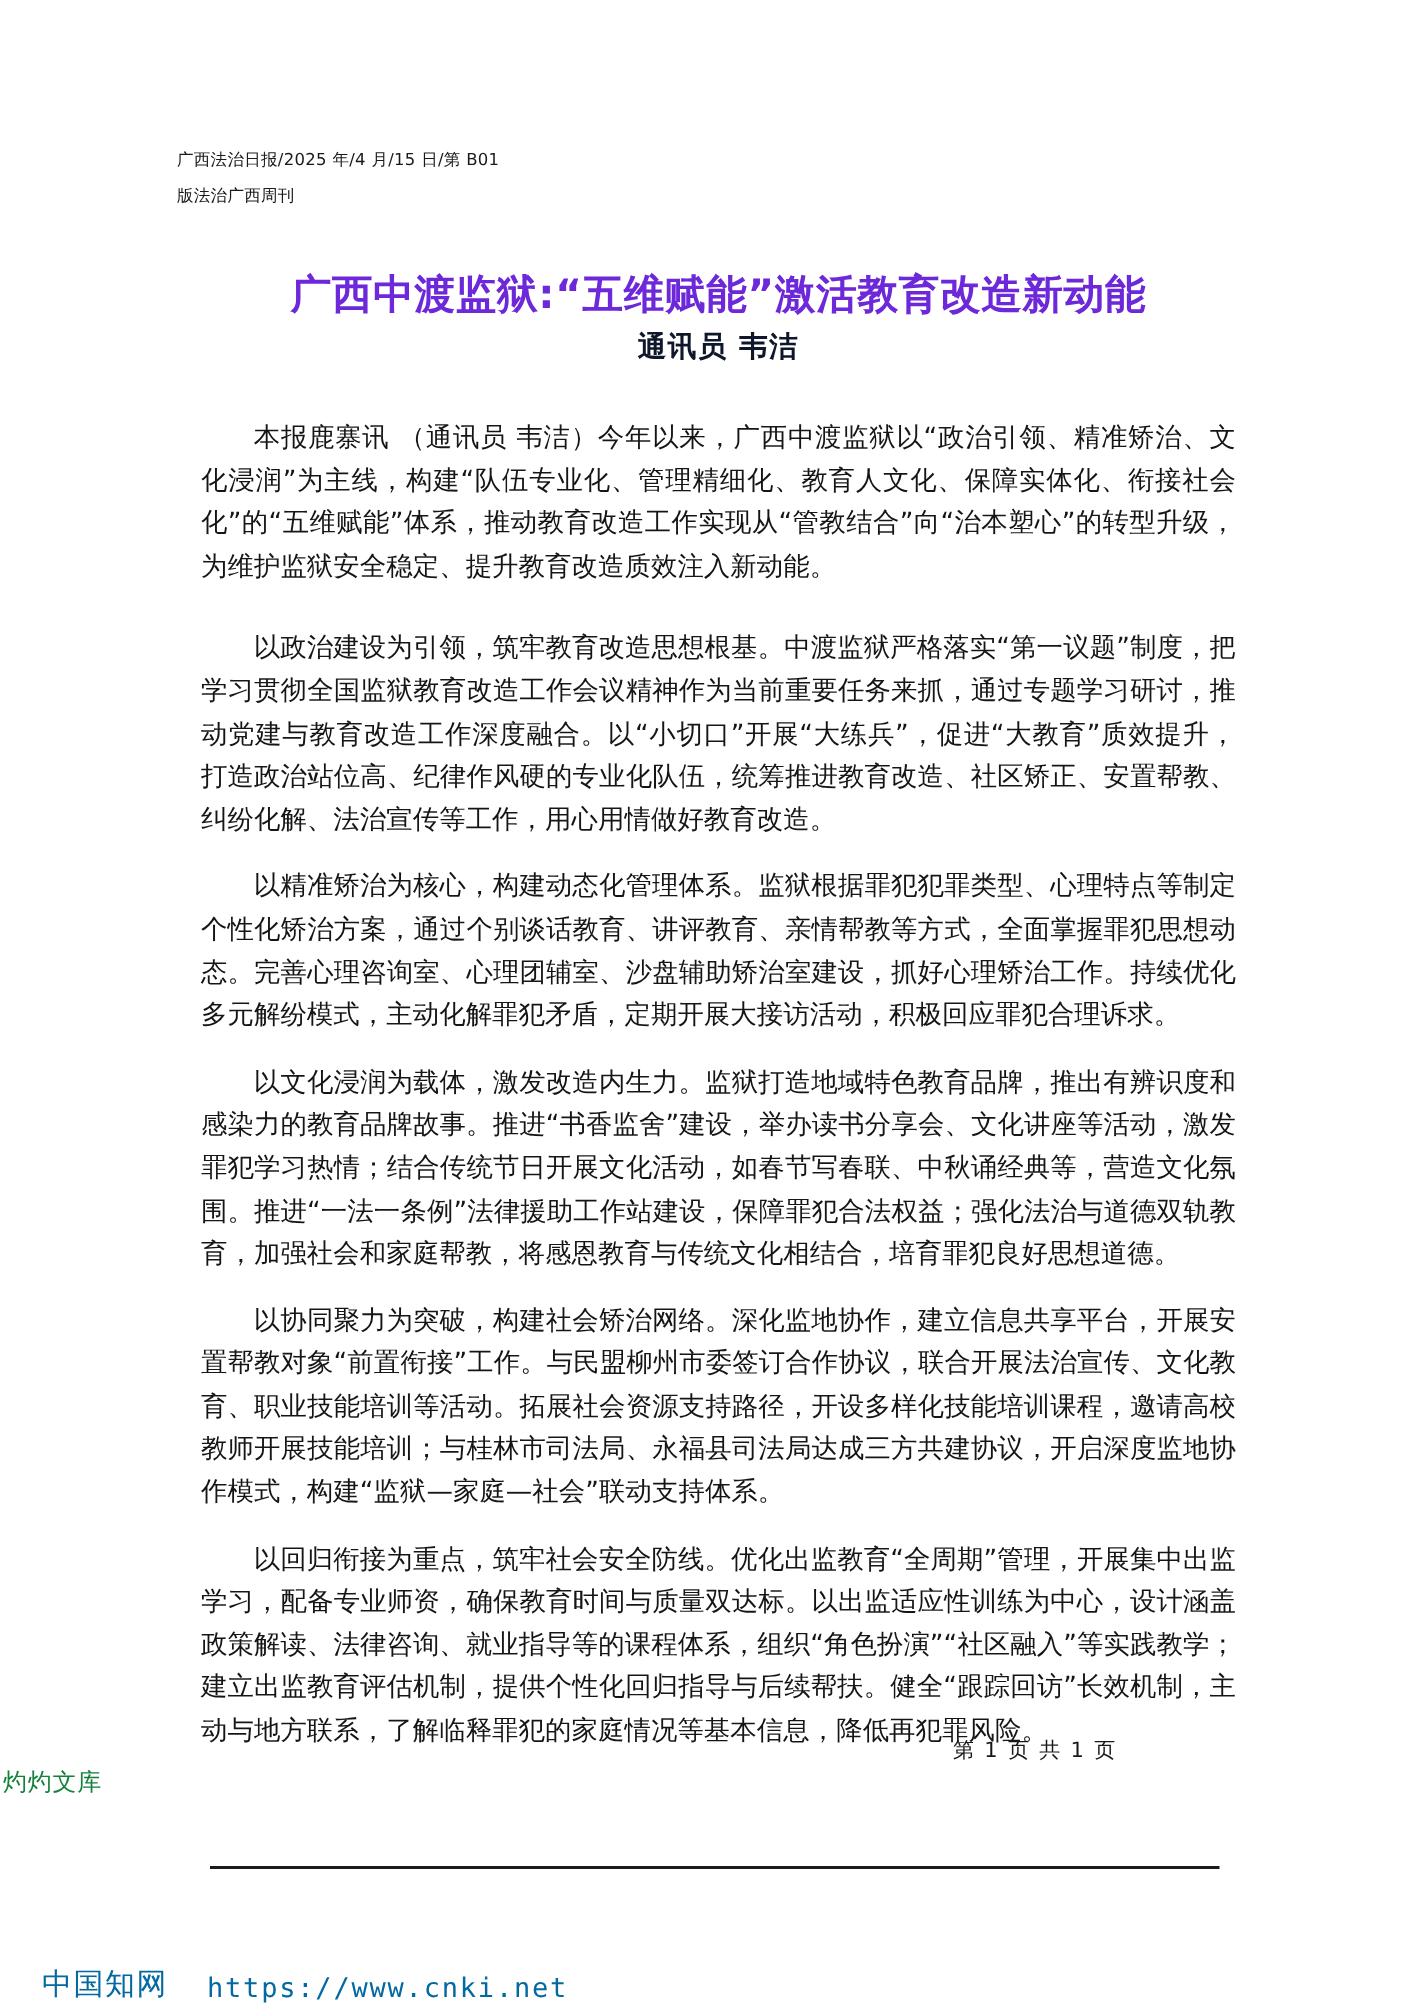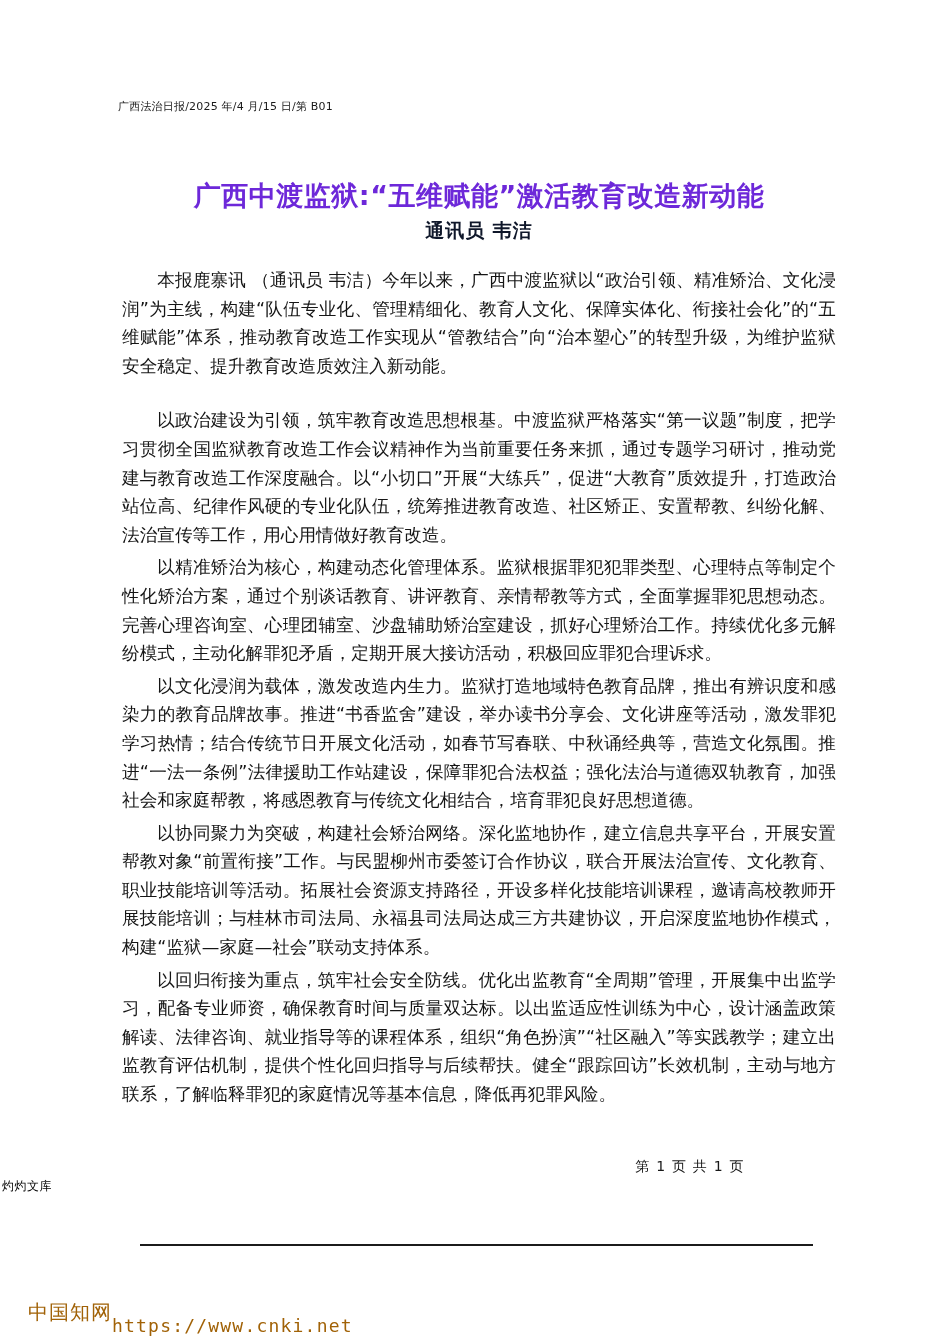"版法治广西周刊" span.line2 { html: none -> <span>版法治广西周刊</span> }
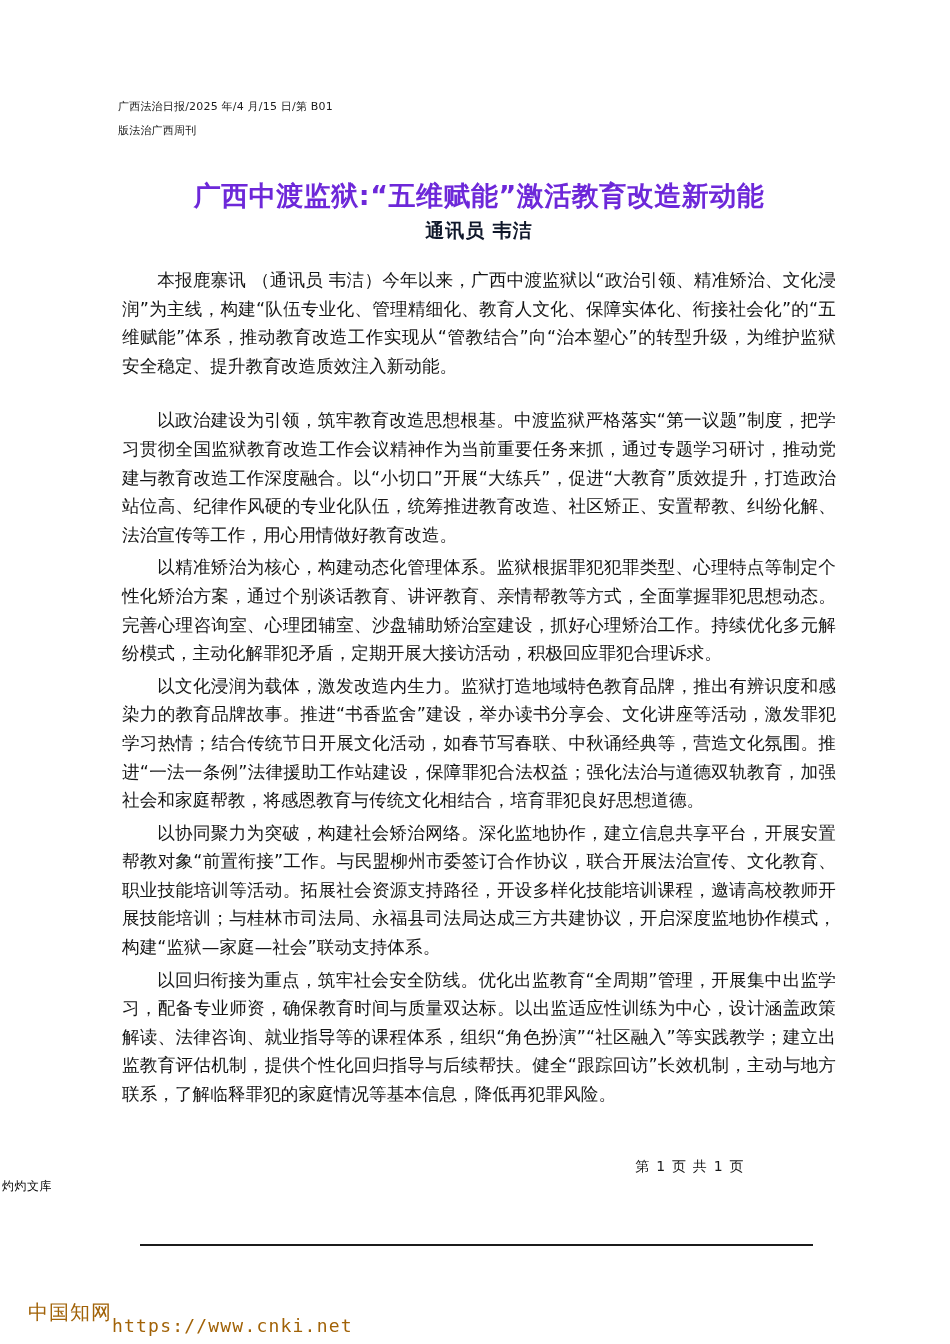"本报鹿寨讯 （通讯员" .article-body p { margin: 4px -> 16px }
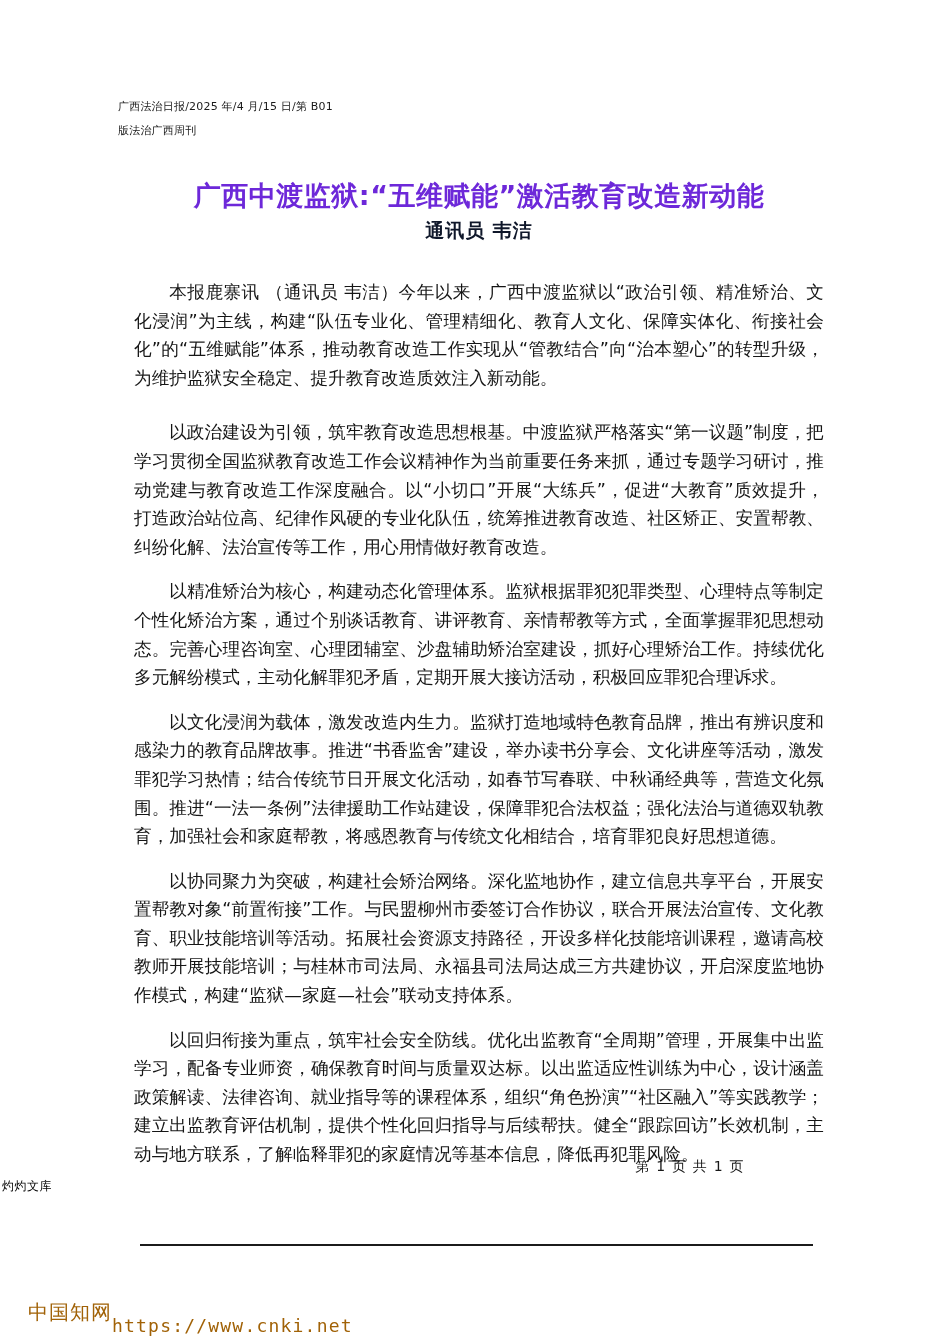"灼灼文库" .library-mark { color: #000000 -> #15803d; font-size: 12px -> 16px }
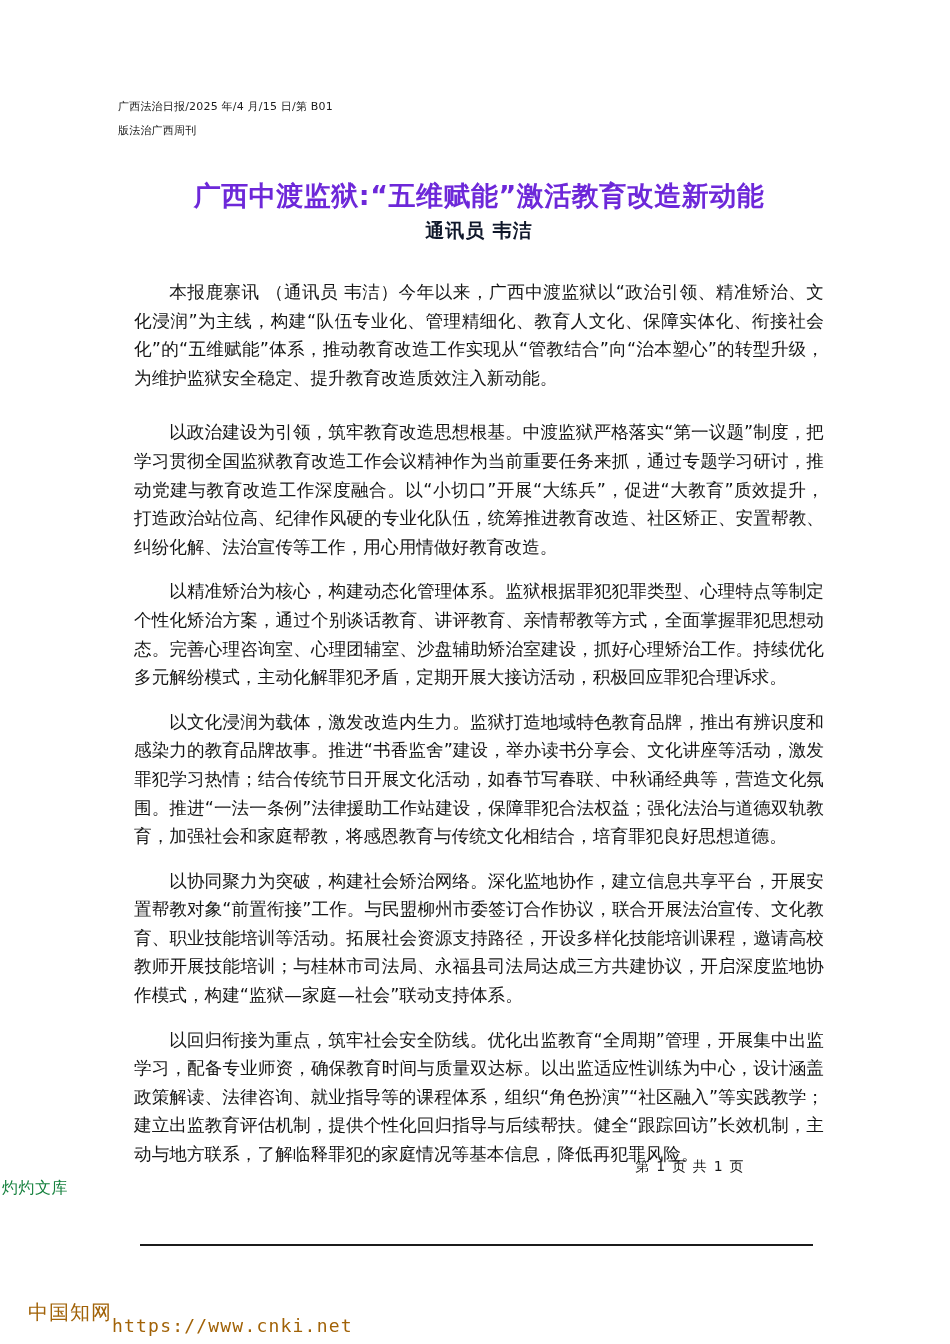"中国知网" .cnki { align-items: center -> flex-end; color: #a16207 -> #0369a1; gap: none -> 26px }
